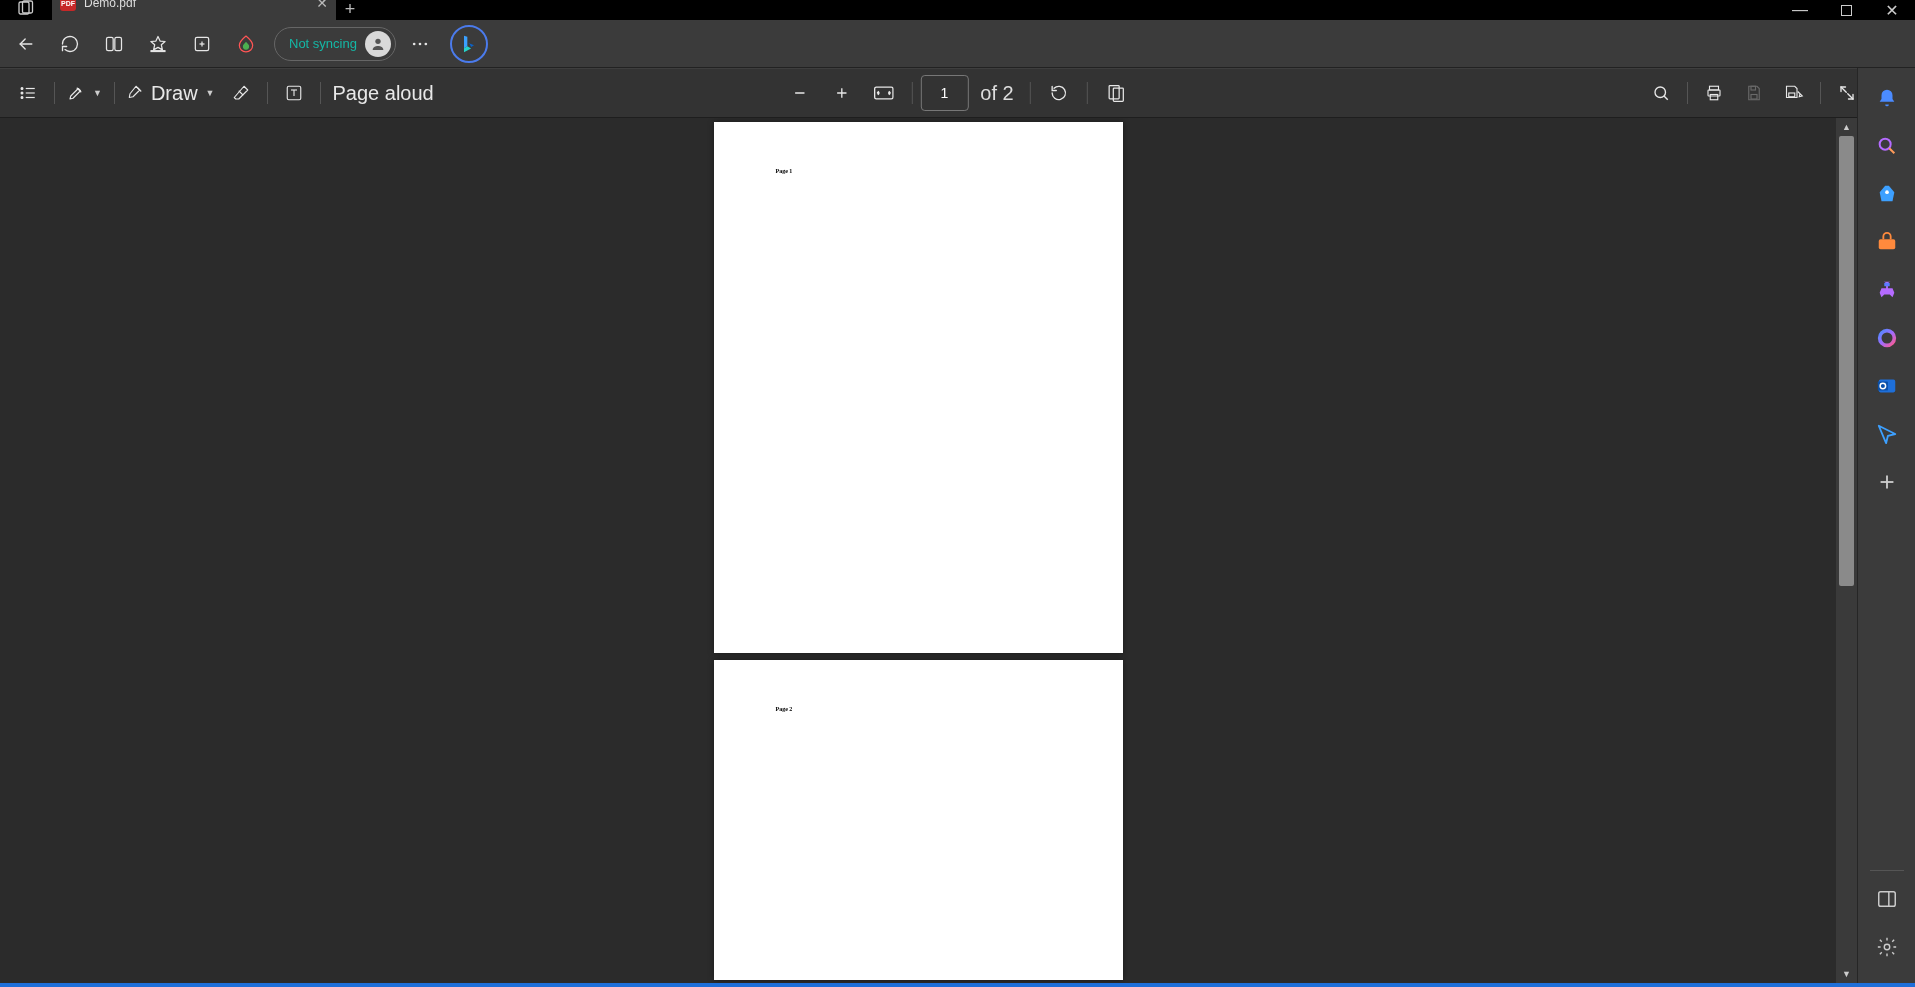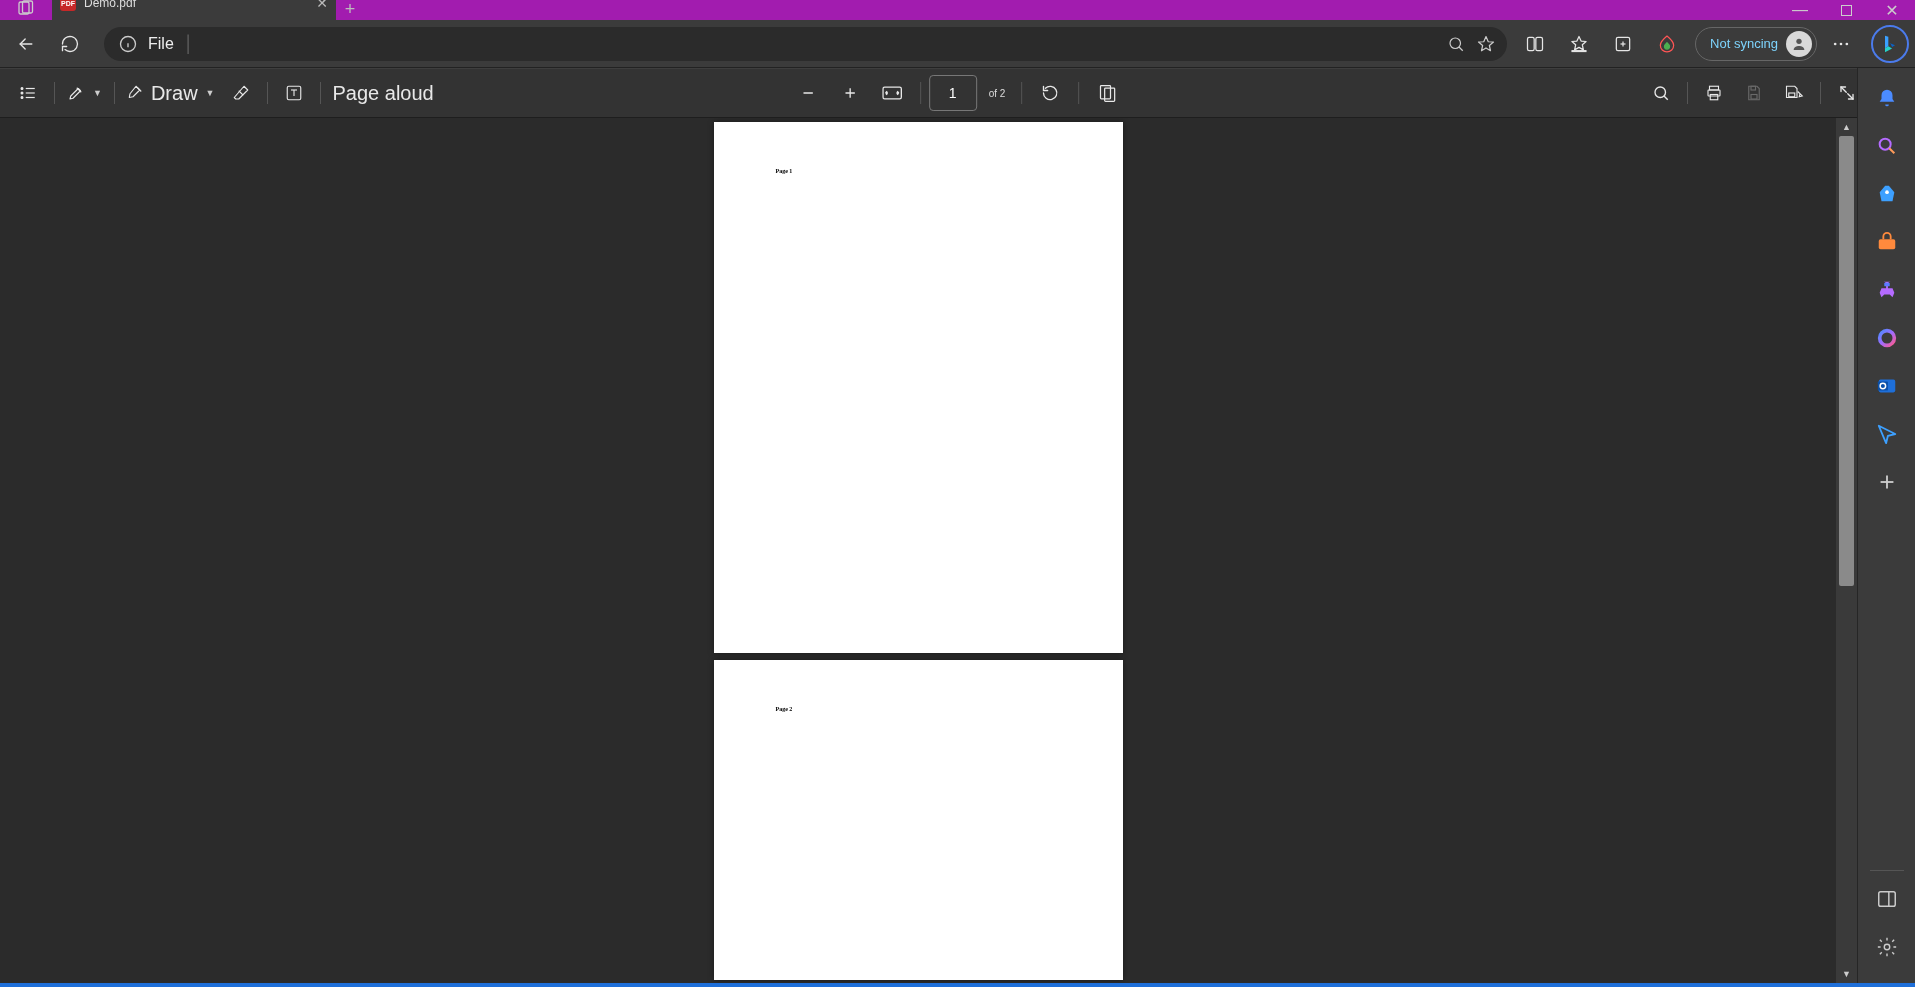"Demo.pdf" .tabstrip { background: #a21caf -> #000000 }
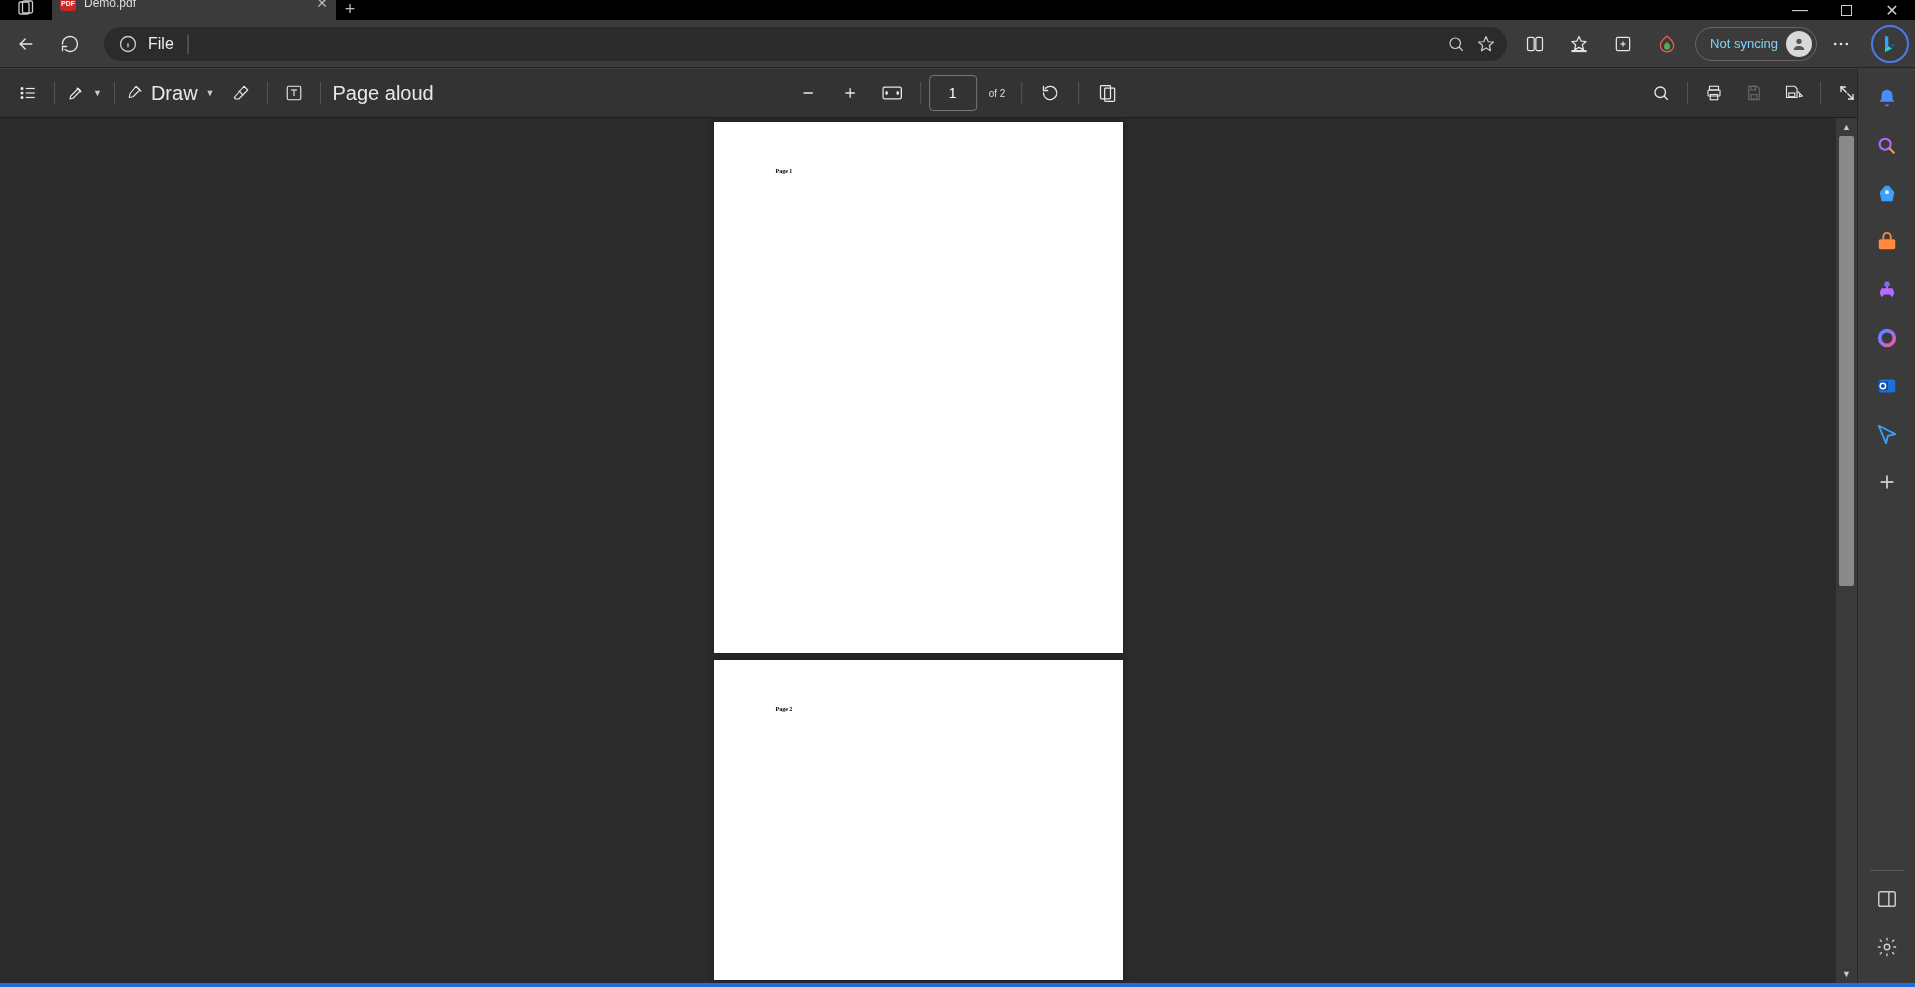"File" div.addressbox { html: <div> <svg> <circle></circle> <line></line> <line></line> </svg> <span>File</span> <span>│</span> <span></span> <div> <svg> <circle></circle> <line></line> </svg> </div> <div> <svg> <polygon></polygon> </svg> </div> </div> -> none }
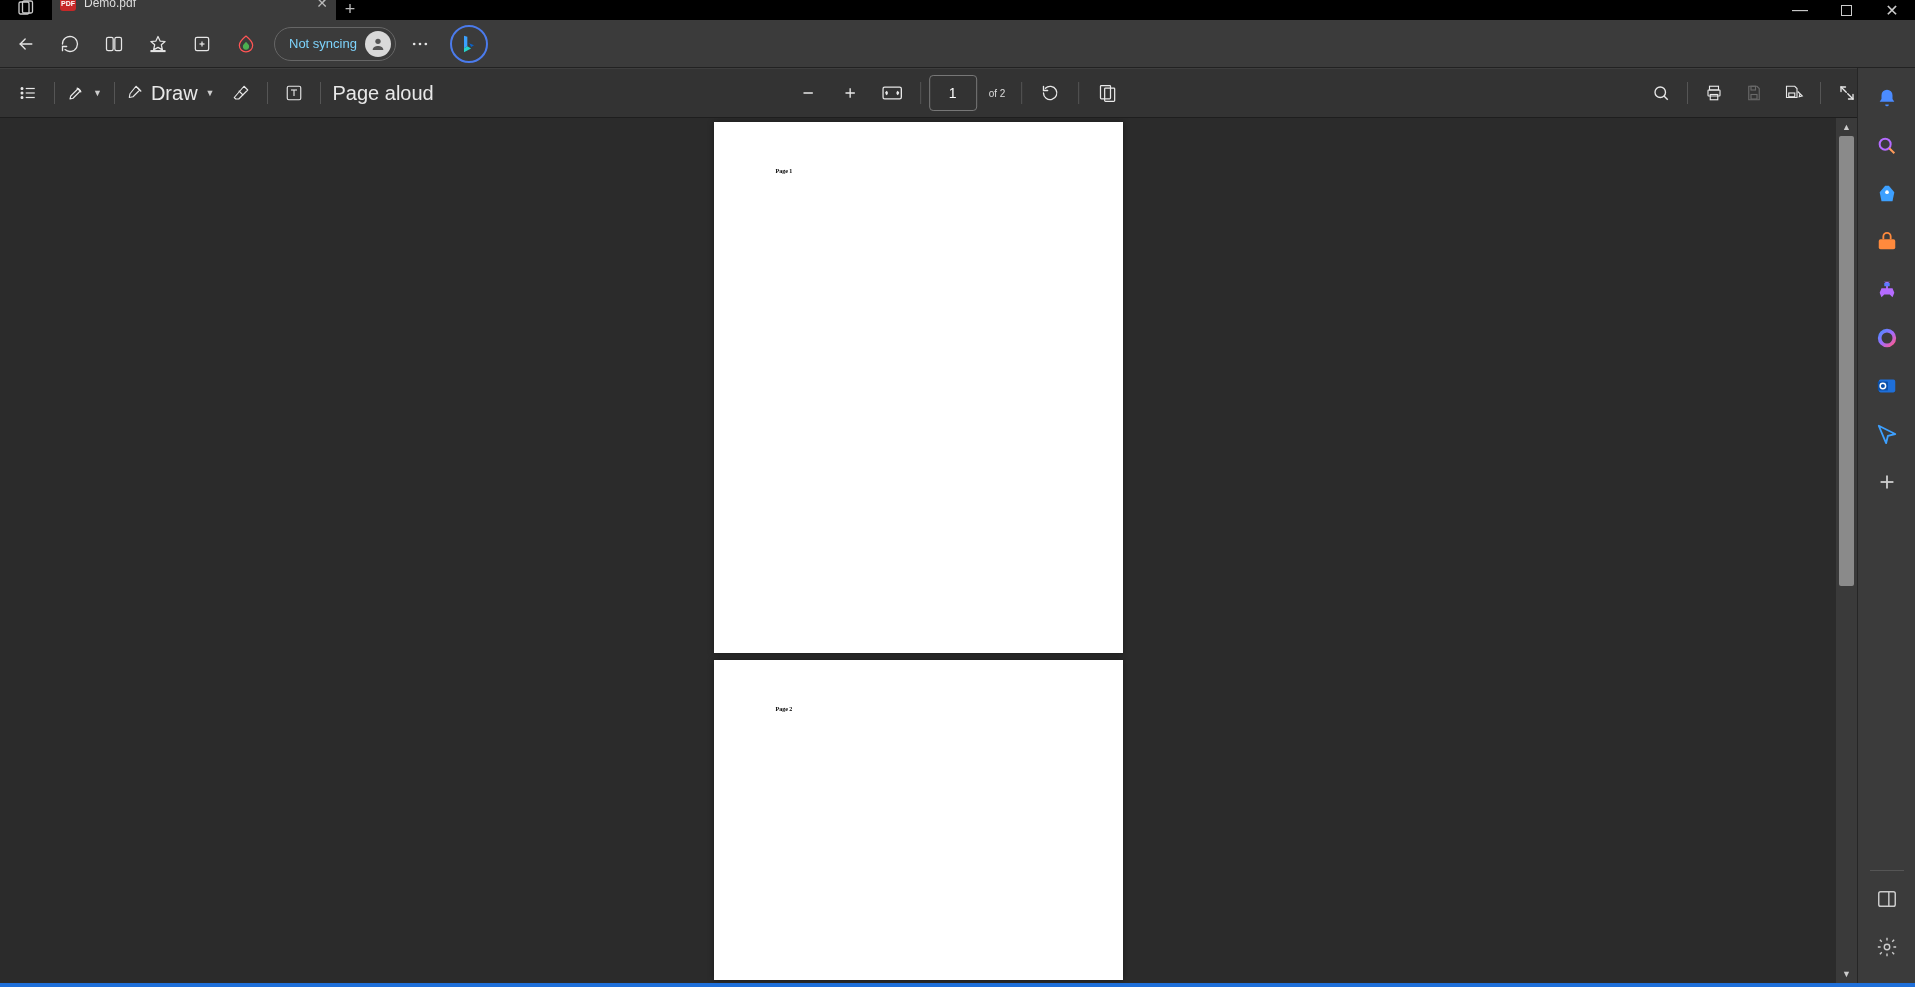"Not syncing" .sync-pill { color: #7dd3fc -> #14b8a6 }
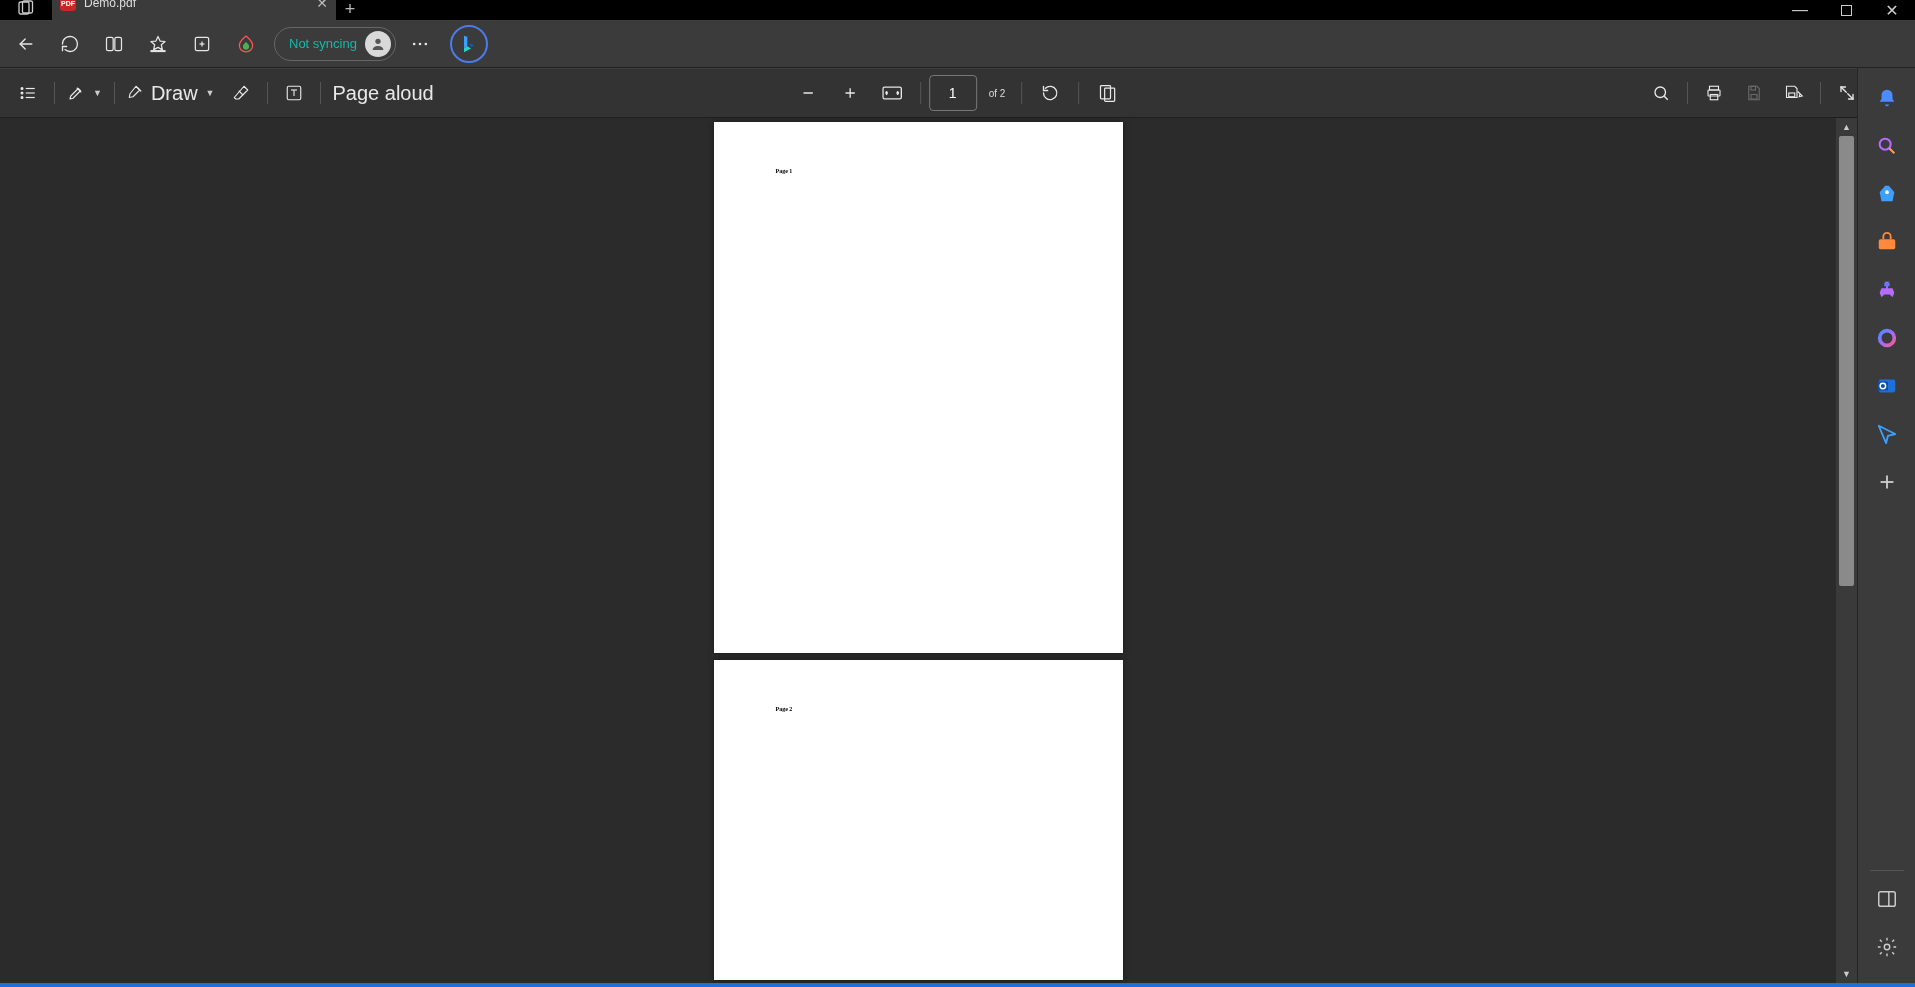"of 2" .page-of { font-size: 10px -> 20px }
